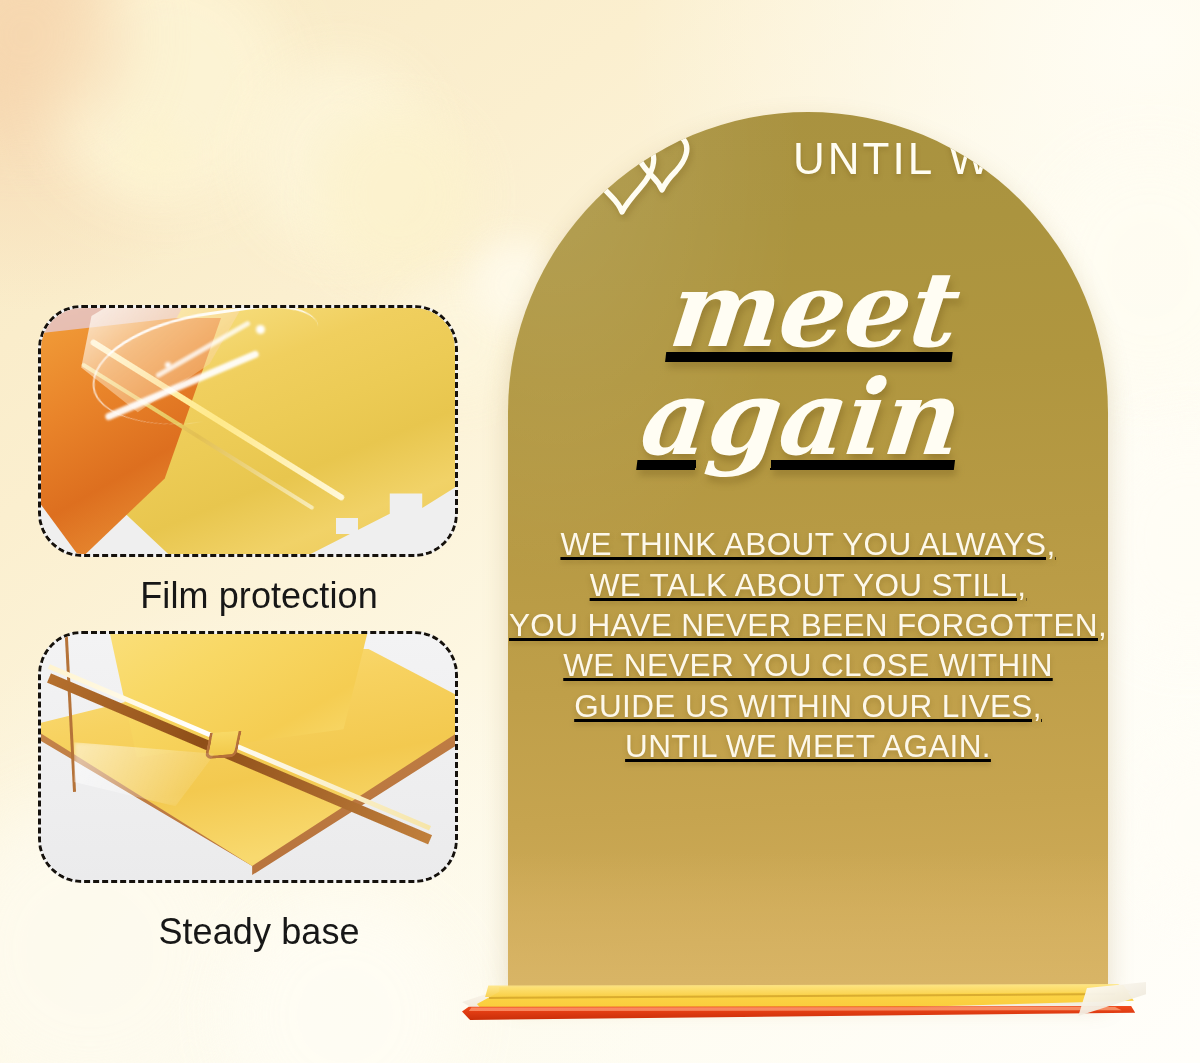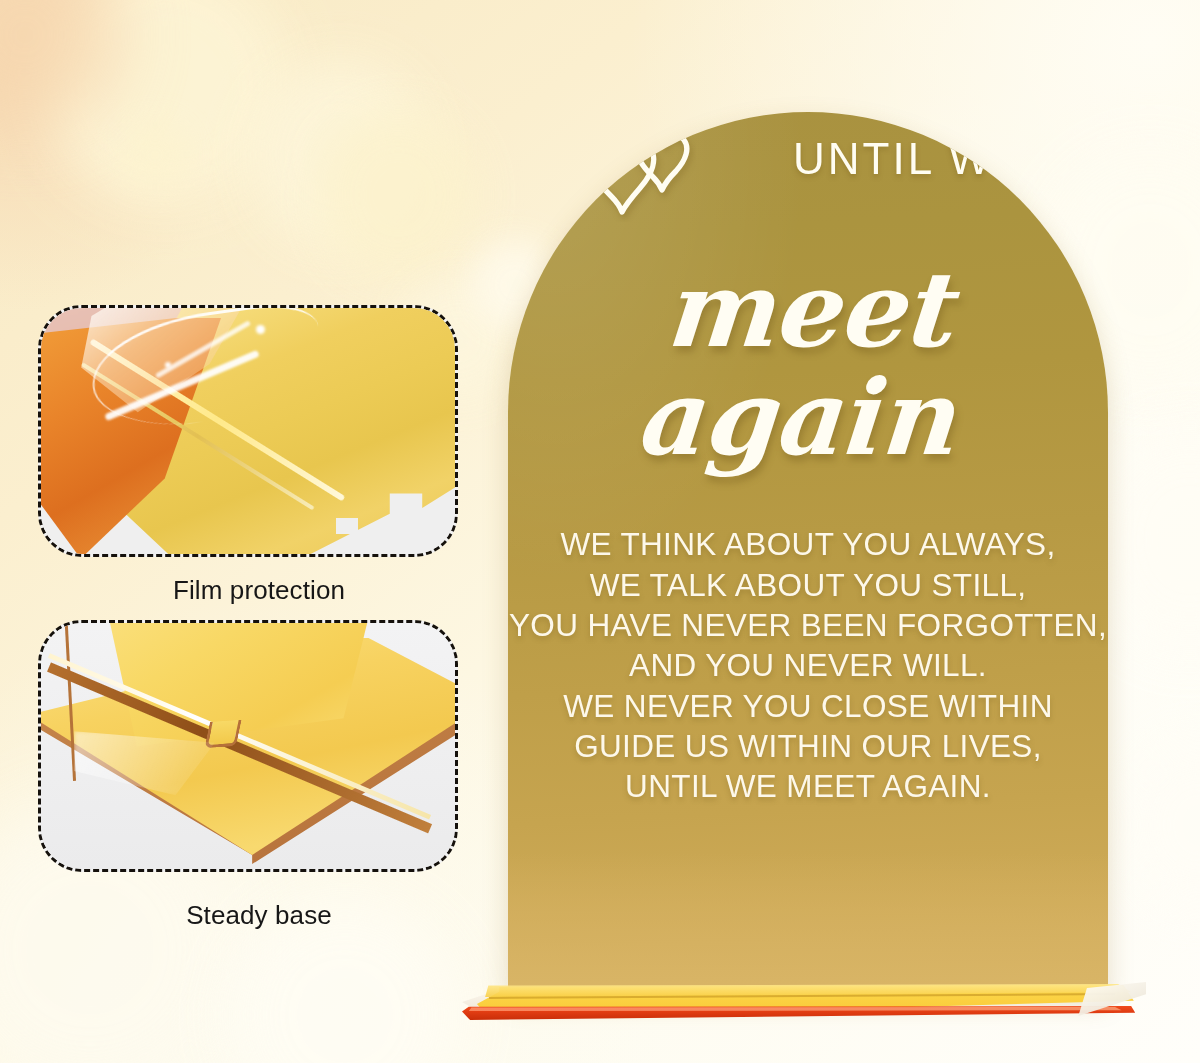"UNTIL WE" .content { text-decoration: none -> underline }
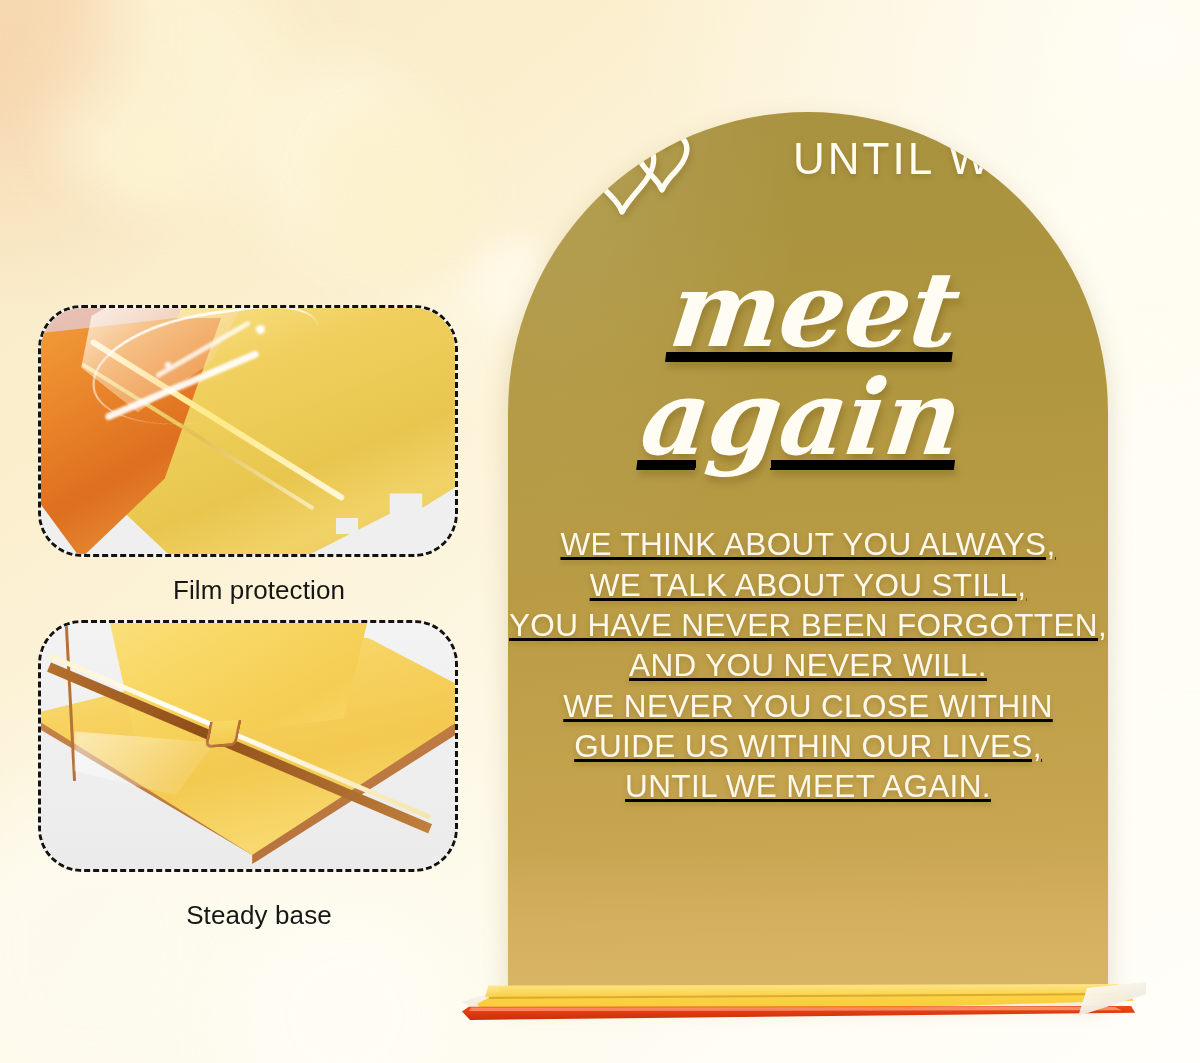"Film protection" .cap { font-size: 26px -> 36px }
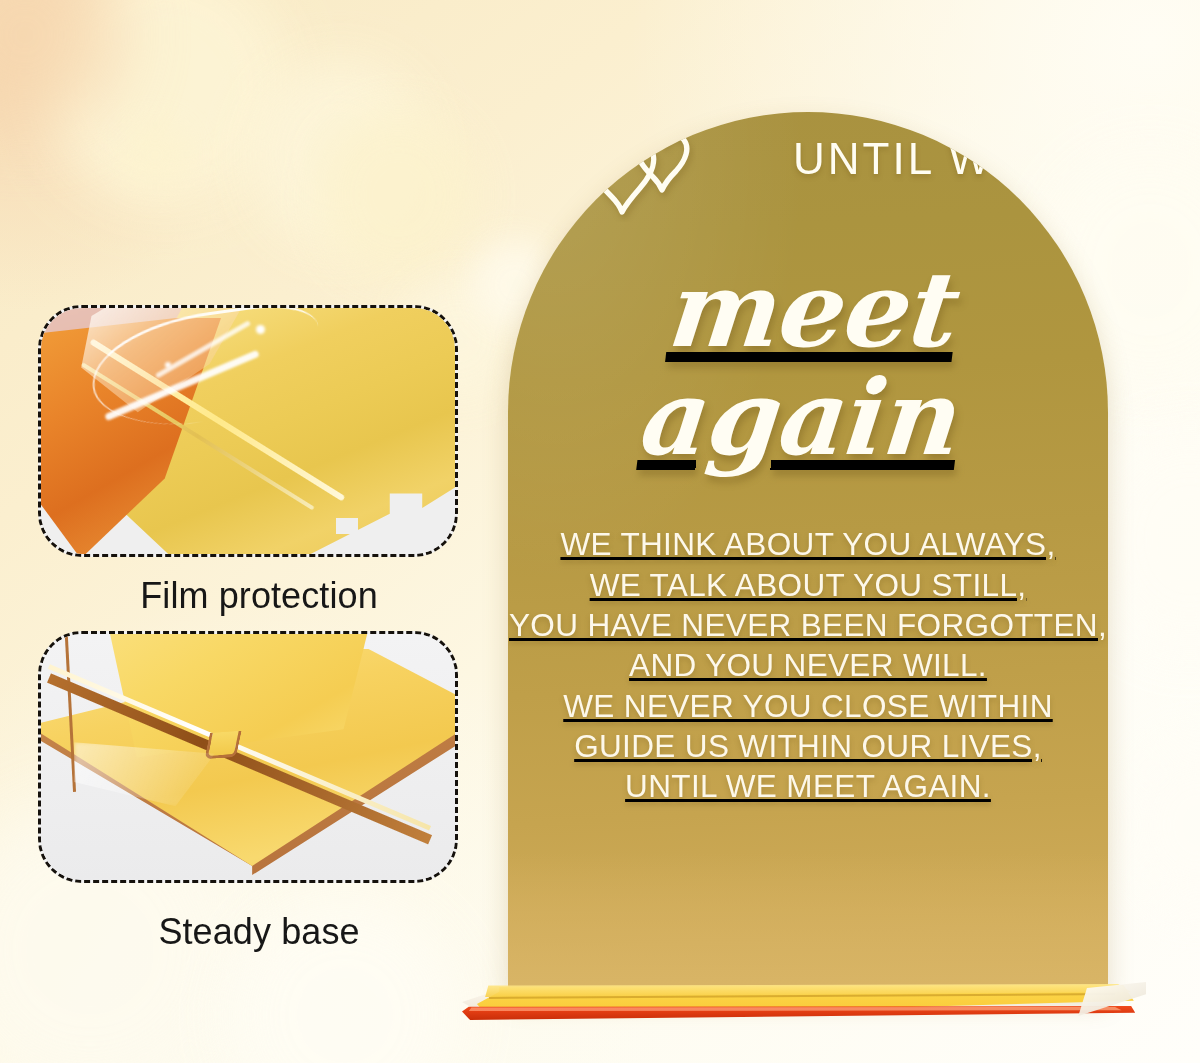"AND YOU NEVER WILL." div { html: <div>AND YOU NEVER WILL.</div> -> none }
